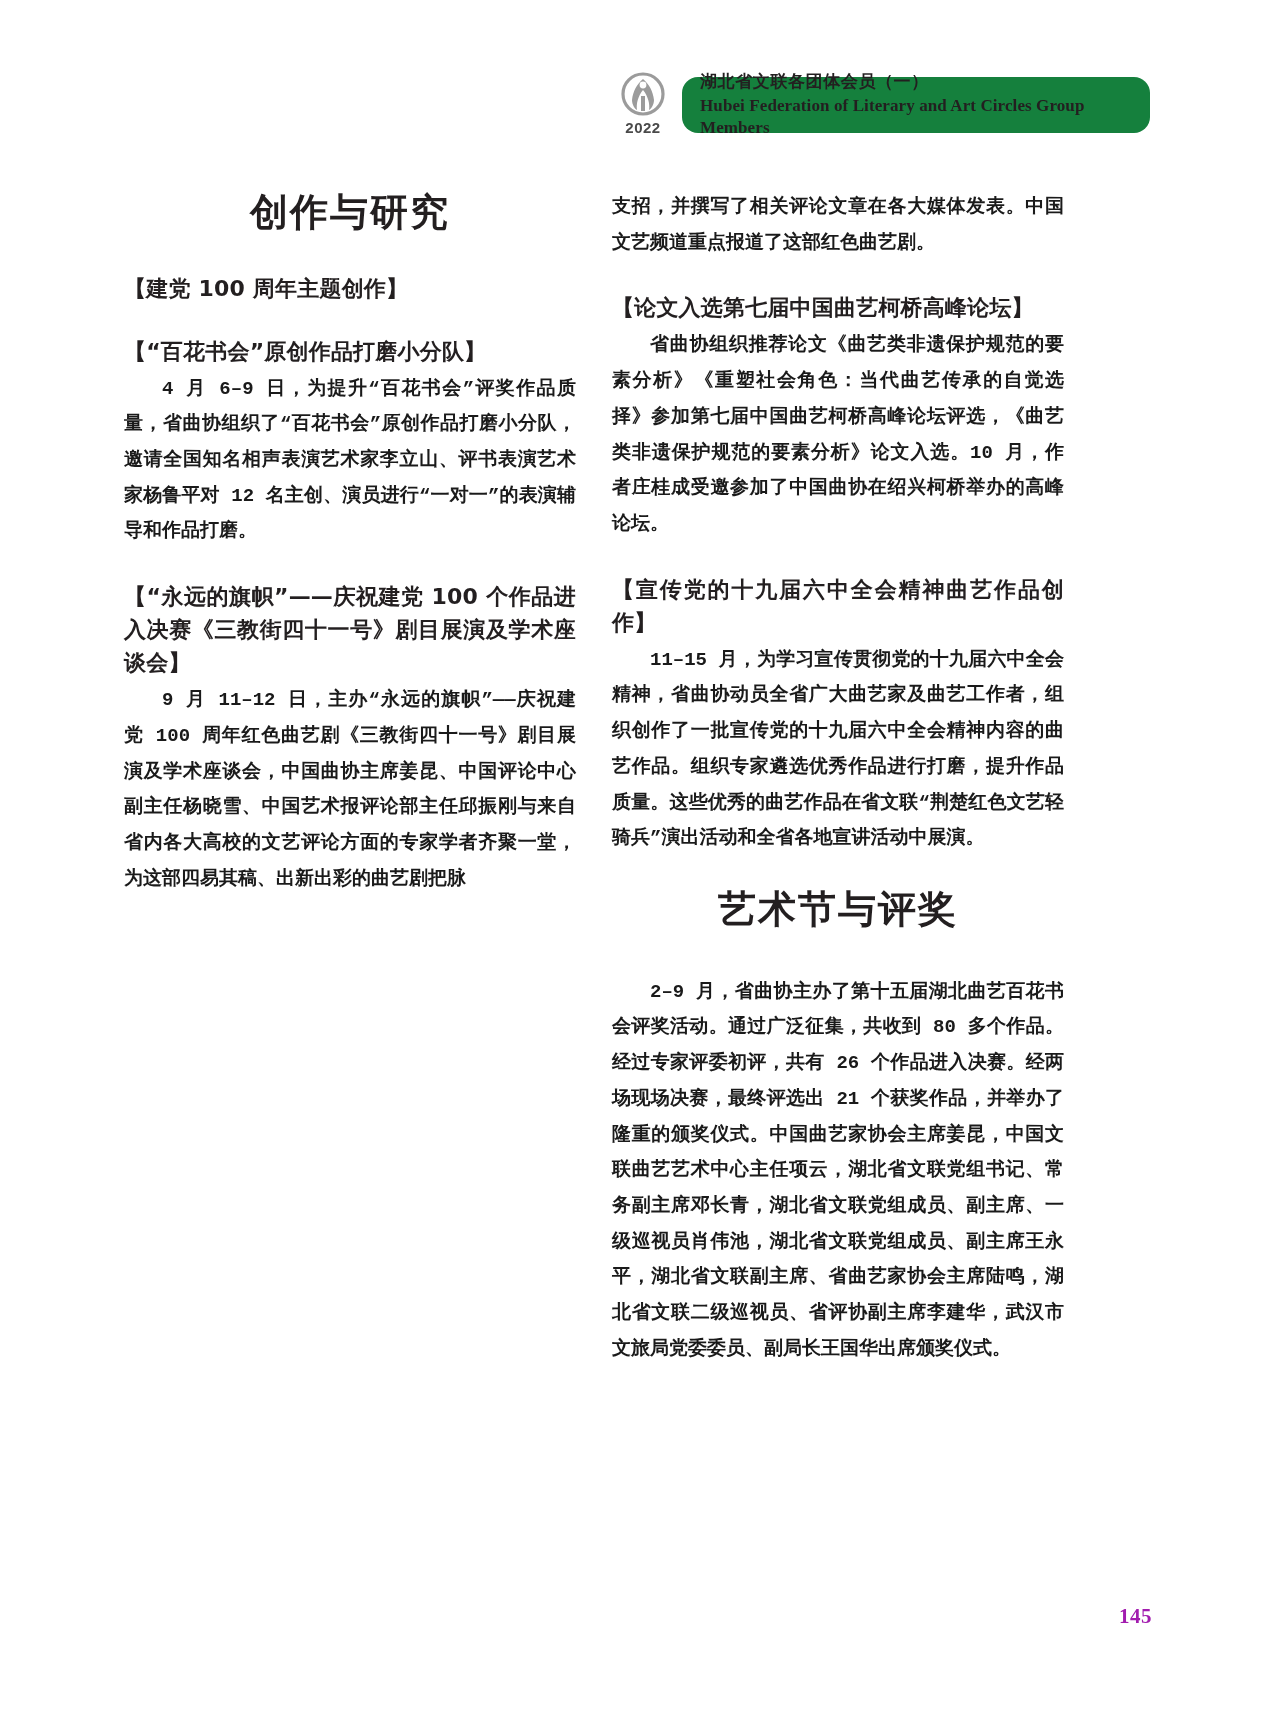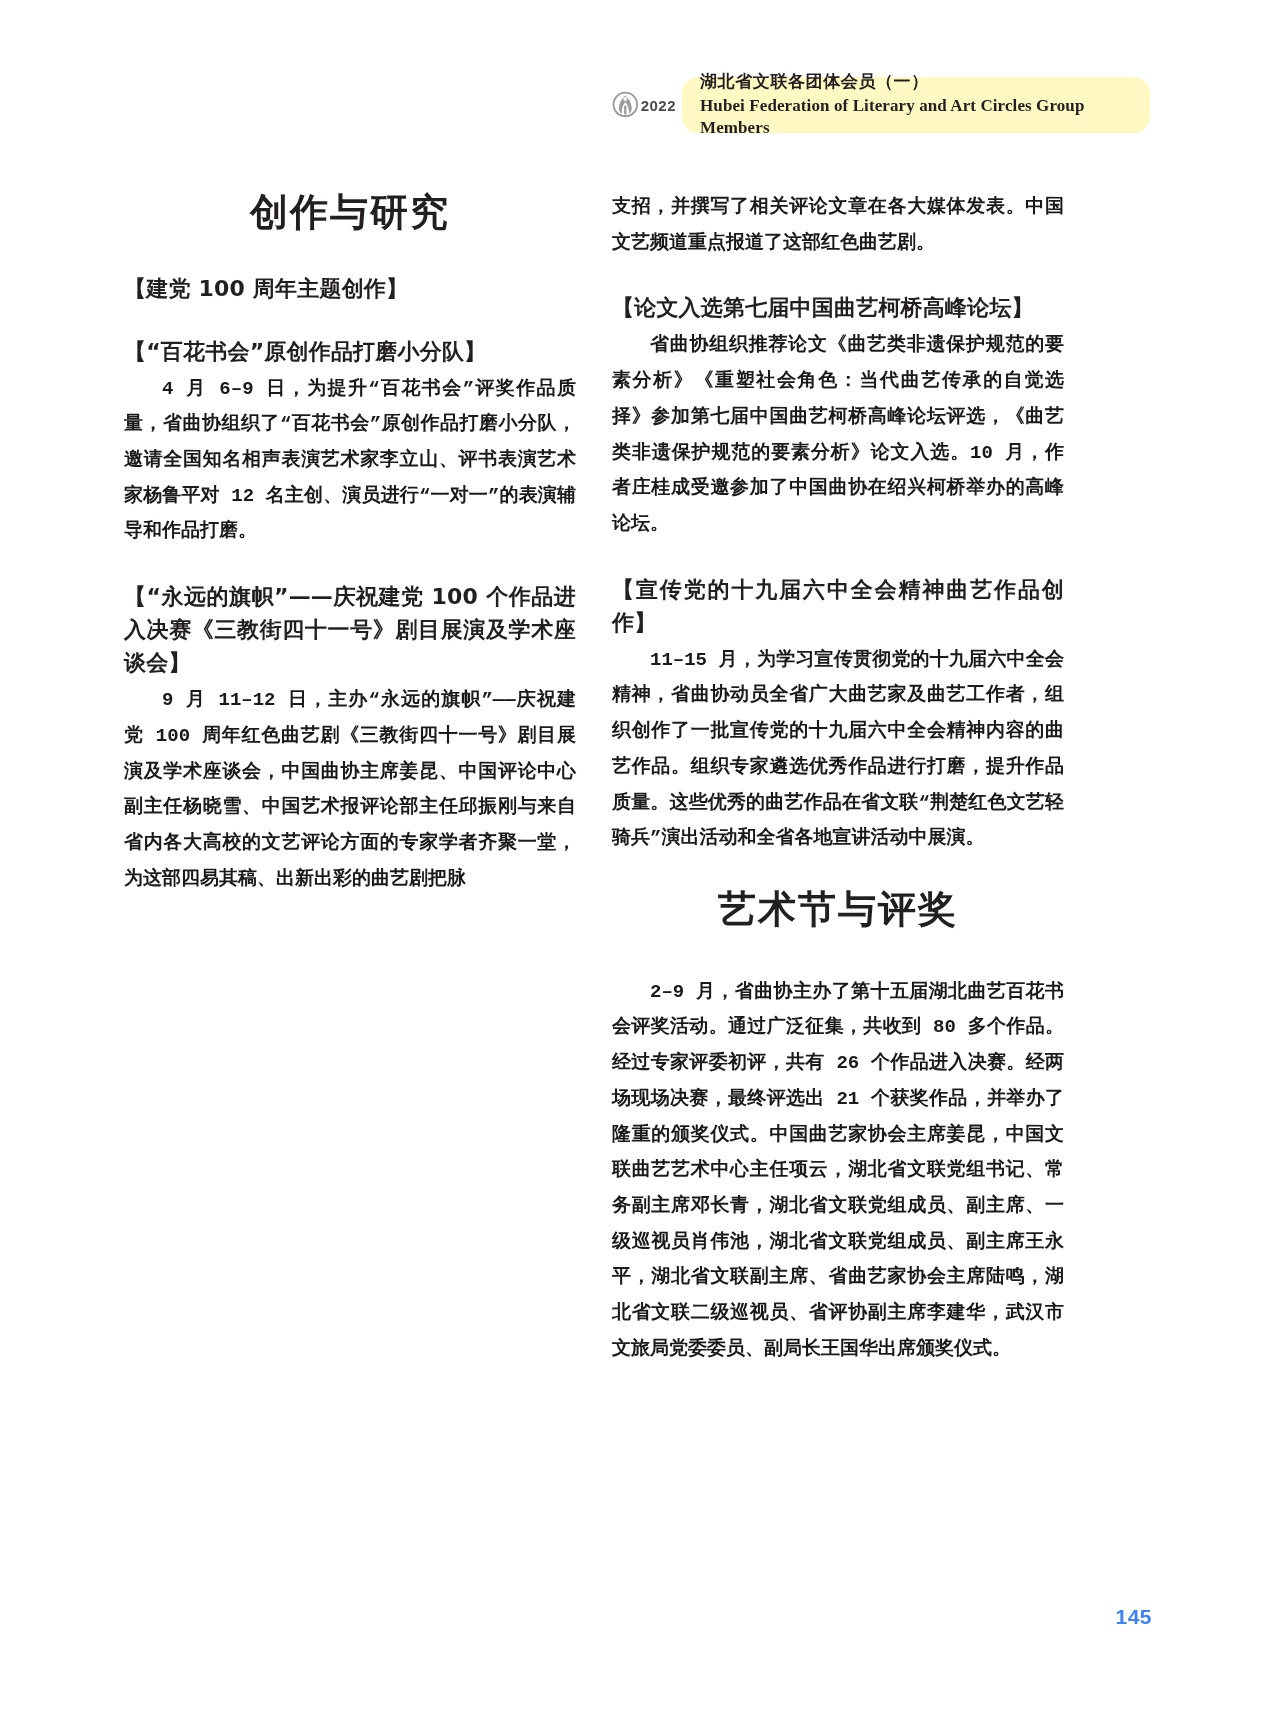"湖北省文联各团体会员（一）" .header-band { background: #fef9c3 -> #15803d }
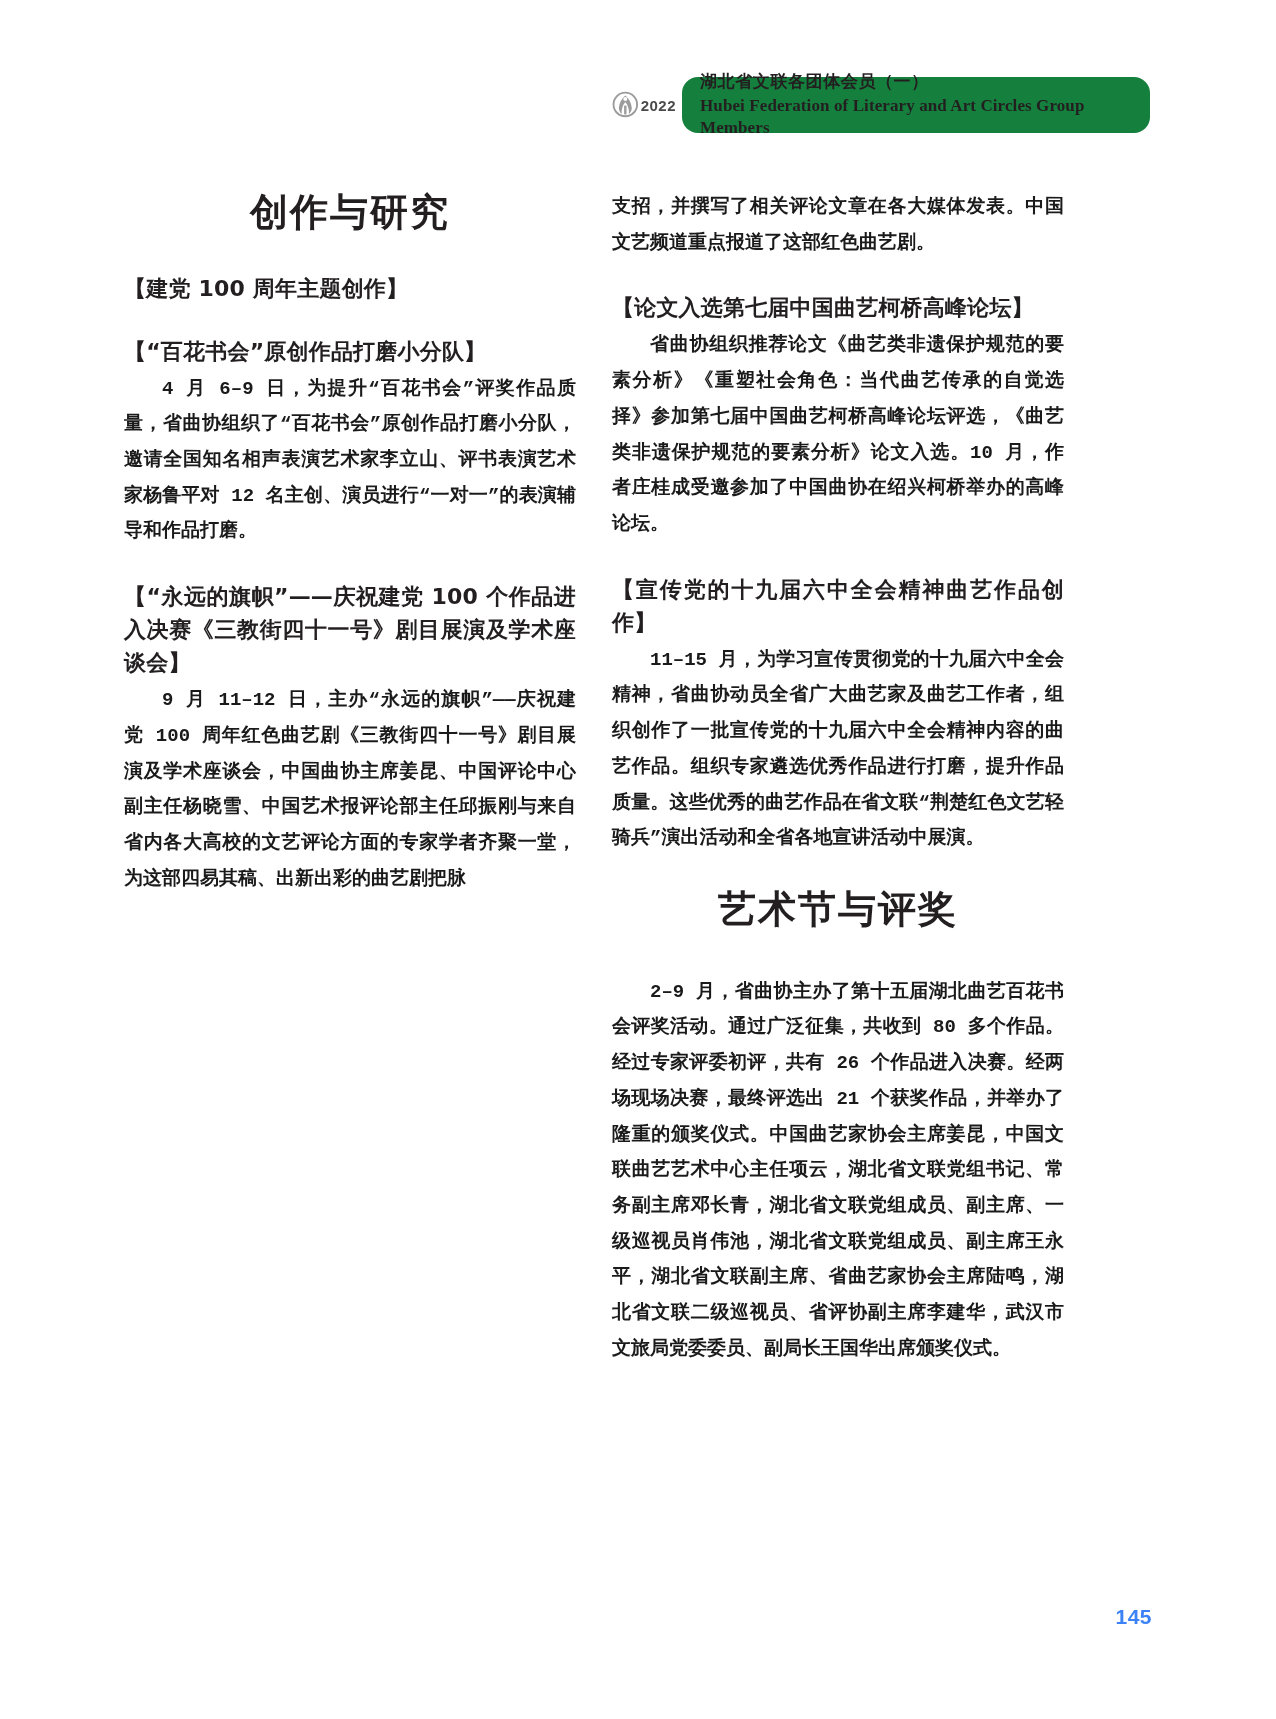"2022" .header-logo { flex-direction: none -> column }
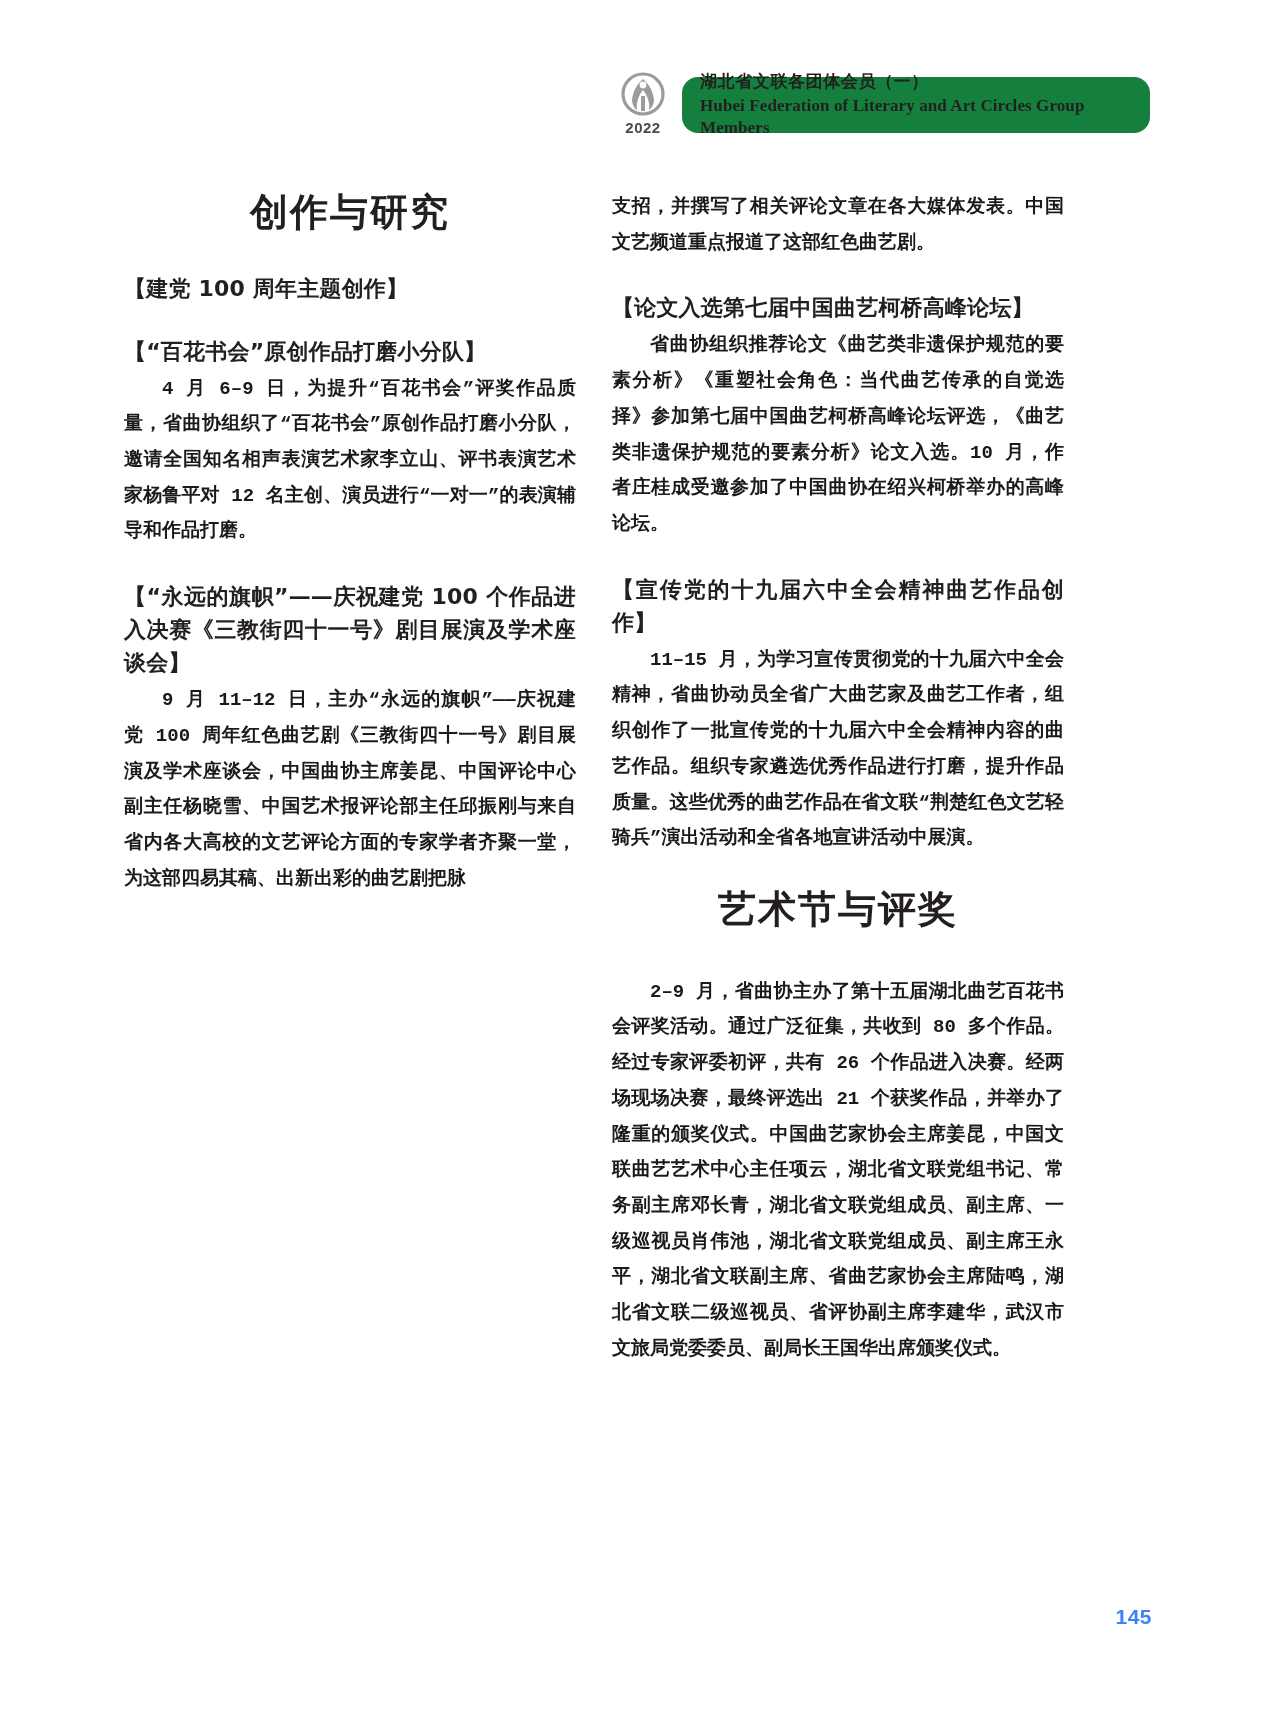"145" .folio { color: #3b82f6 -> #a21caf; font-family: Liberation Sans, sans-serif -> Liberation Serif, serif }
